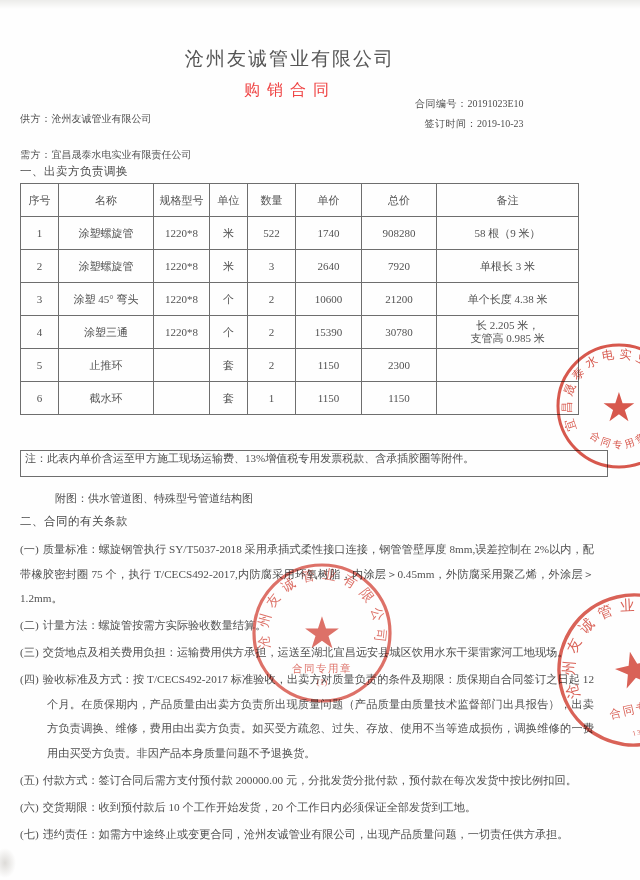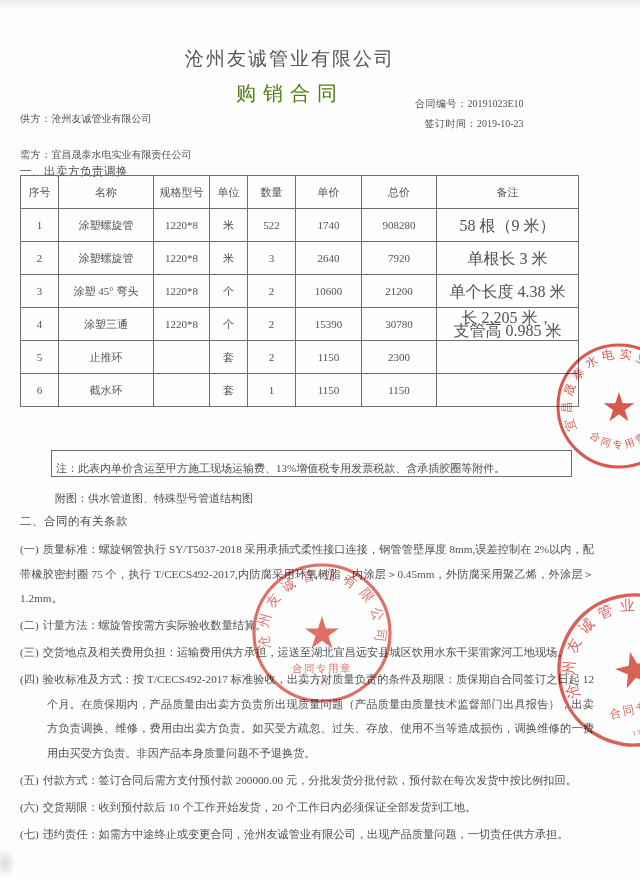"购销合同" .title2 { color: #4d7c0f -> #ef4444; font-size: 20px -> 16px }
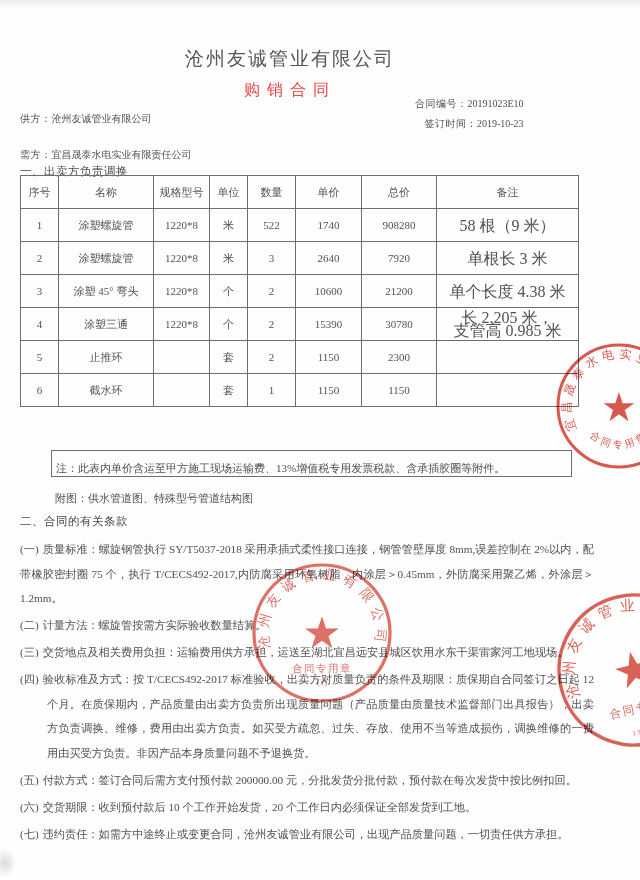"序号" table.items { top: 175px -> 183px }
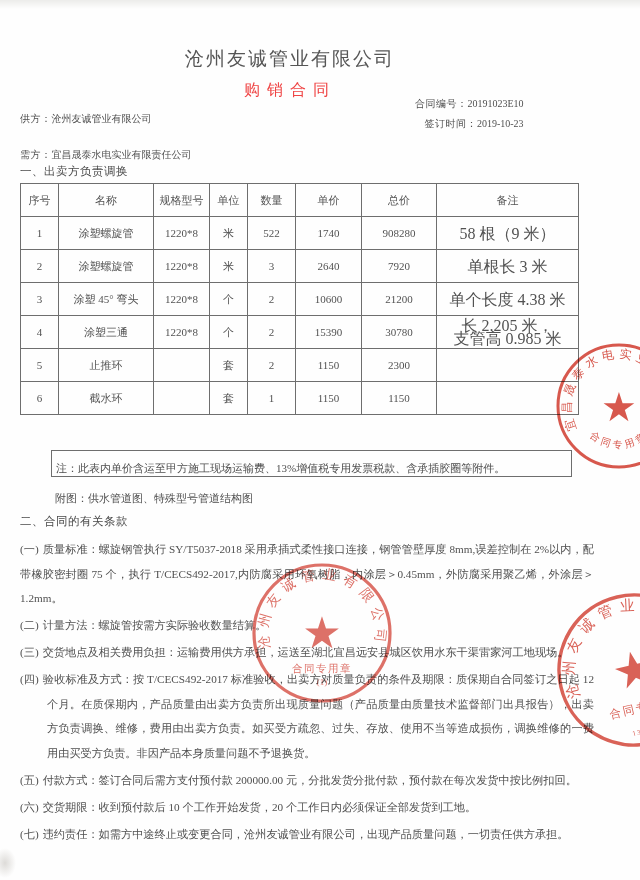"58 根（9 米）" .remark { font-size: 16px -> 11px }
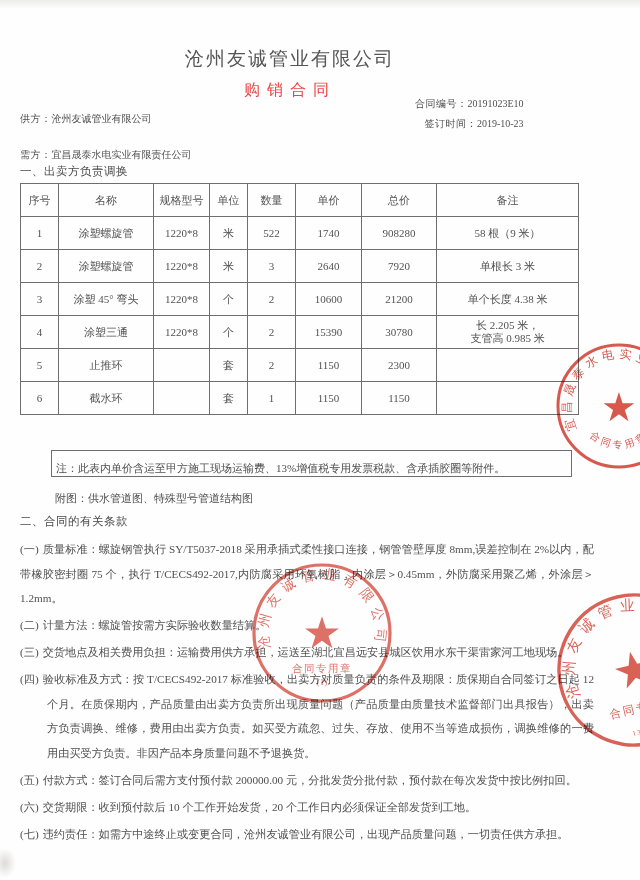"注：此表内单价含运至甲方施工现场运输费、13%增值税专用发票税款、含承插胶圈等附" .note-box { align-items: flex-end -> flex-start; margin-left: 31px -> none; width: 521px -> 588px }
